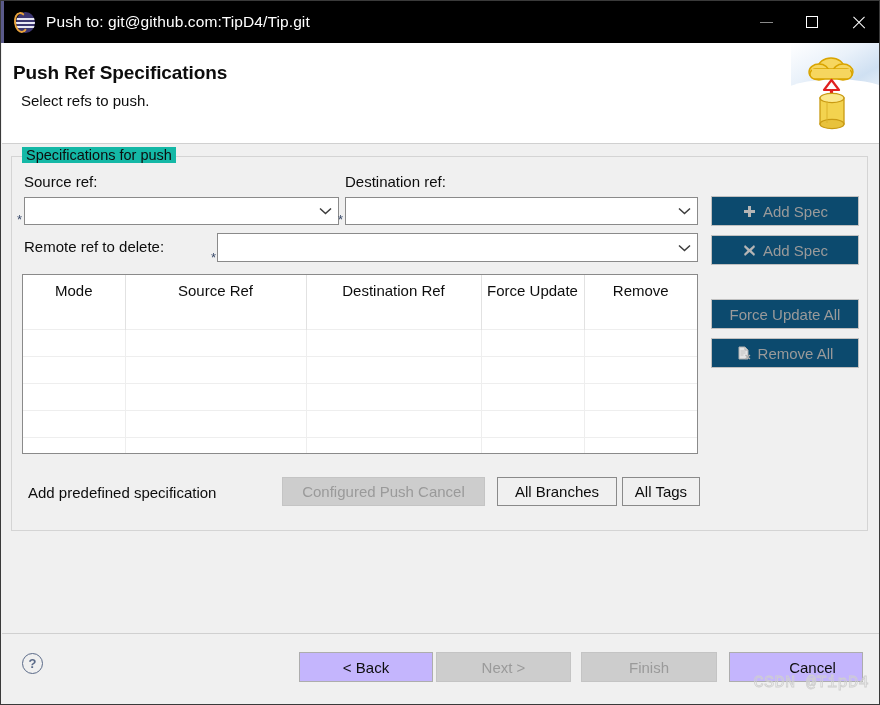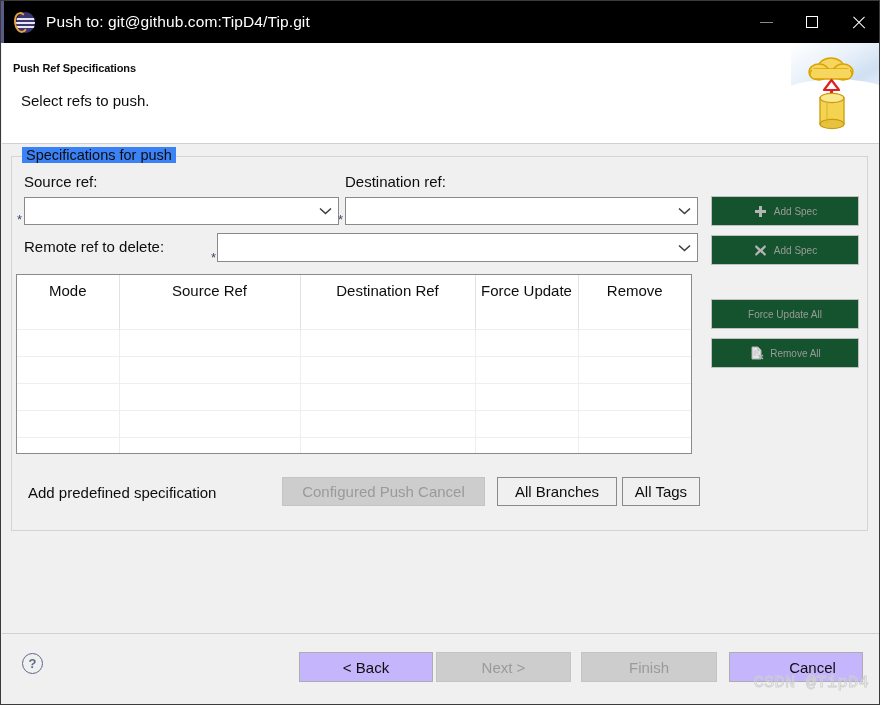"Push Ref Specifications" .header-title { font-size: 11px -> 19px }
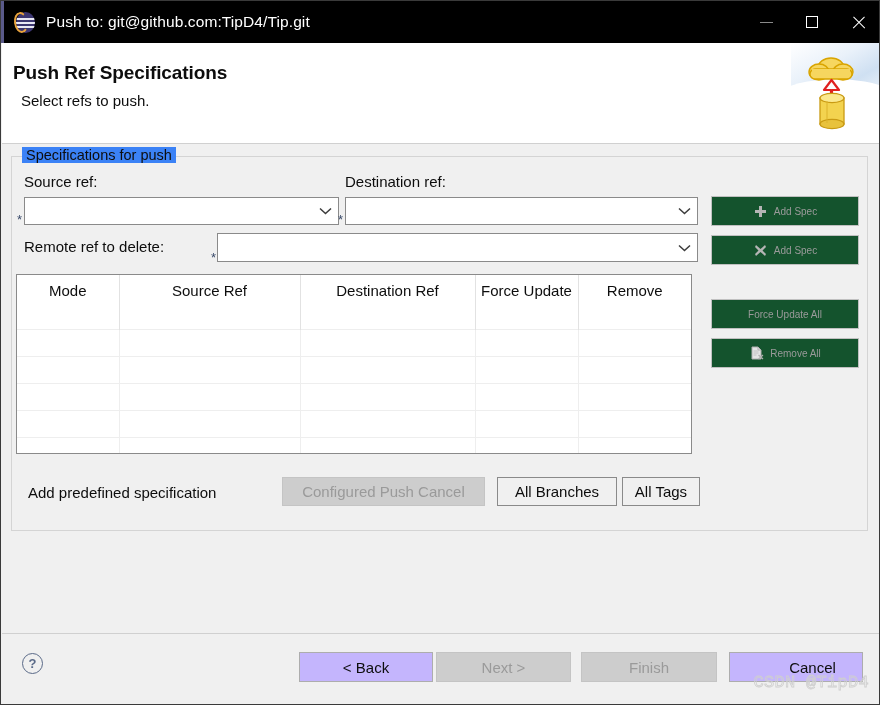"Specifications for push" .group-label { background: #3b82f6 -> #14b8a6 }
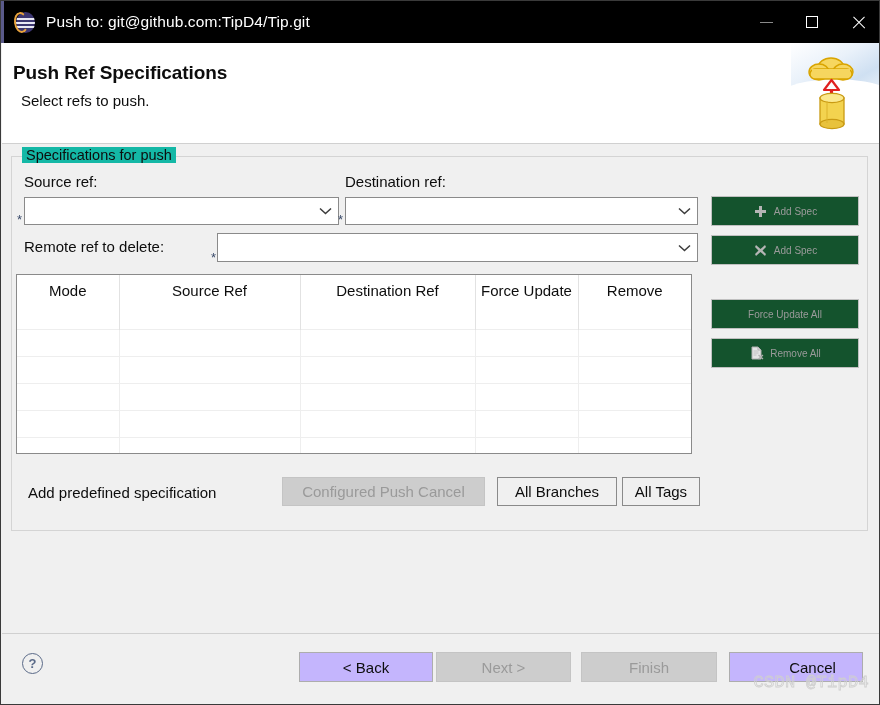"Add Spec" .sidebtn { background: #14532d -> #0c4a6e; font-size: 10px -> 15px }
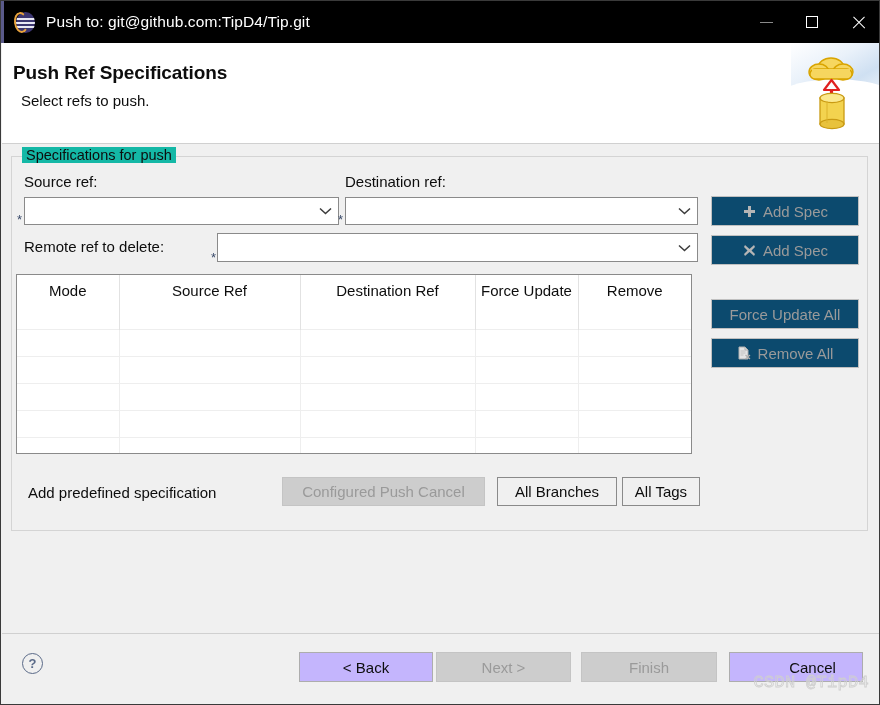"Mode" div.table-wrap { left: 4px -> 10px }
